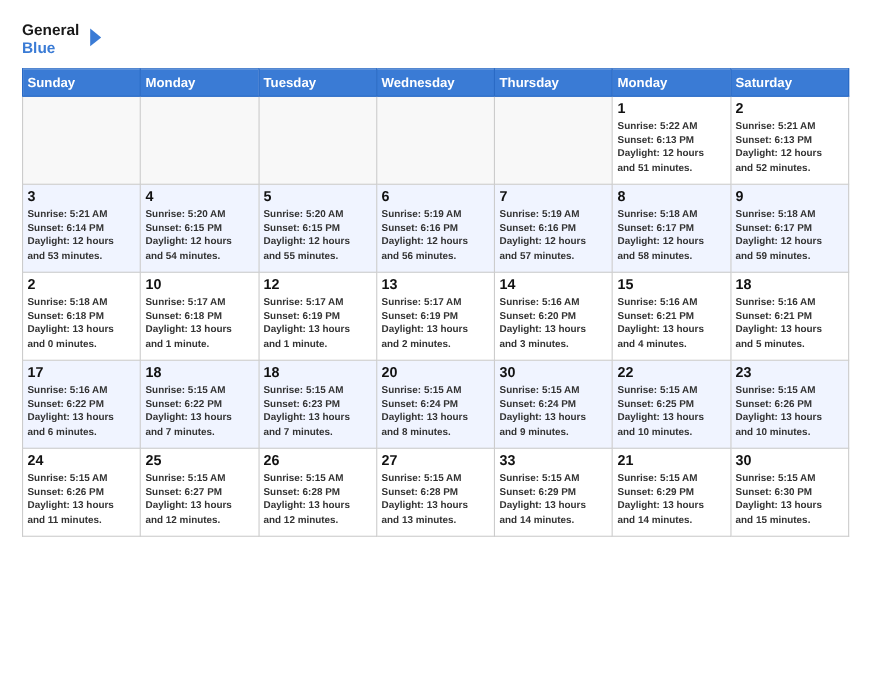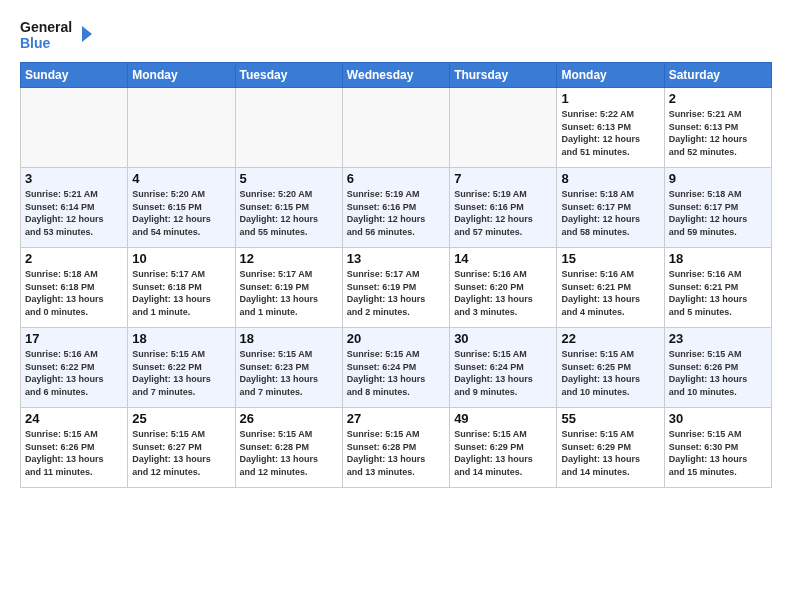"49" span.day-number { text: 49 -> 33 }
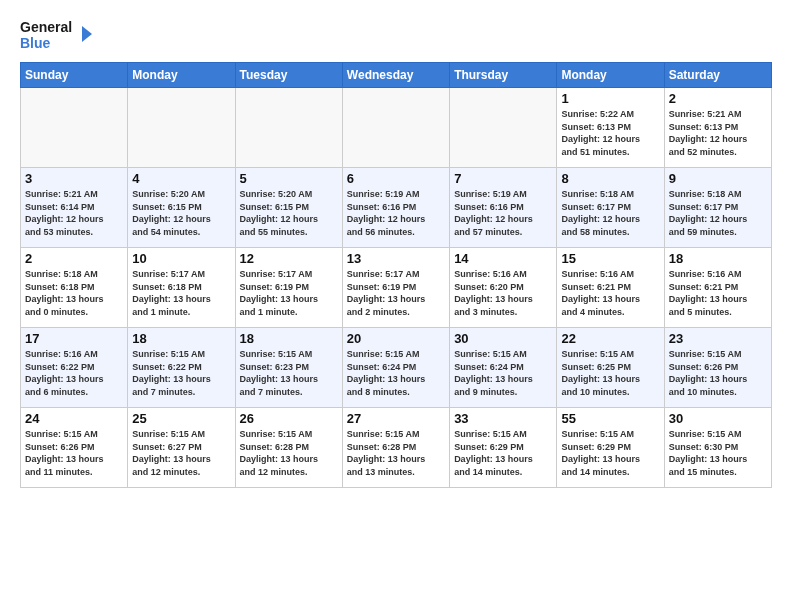"55" span.day-number { text: 55 -> 21 }
